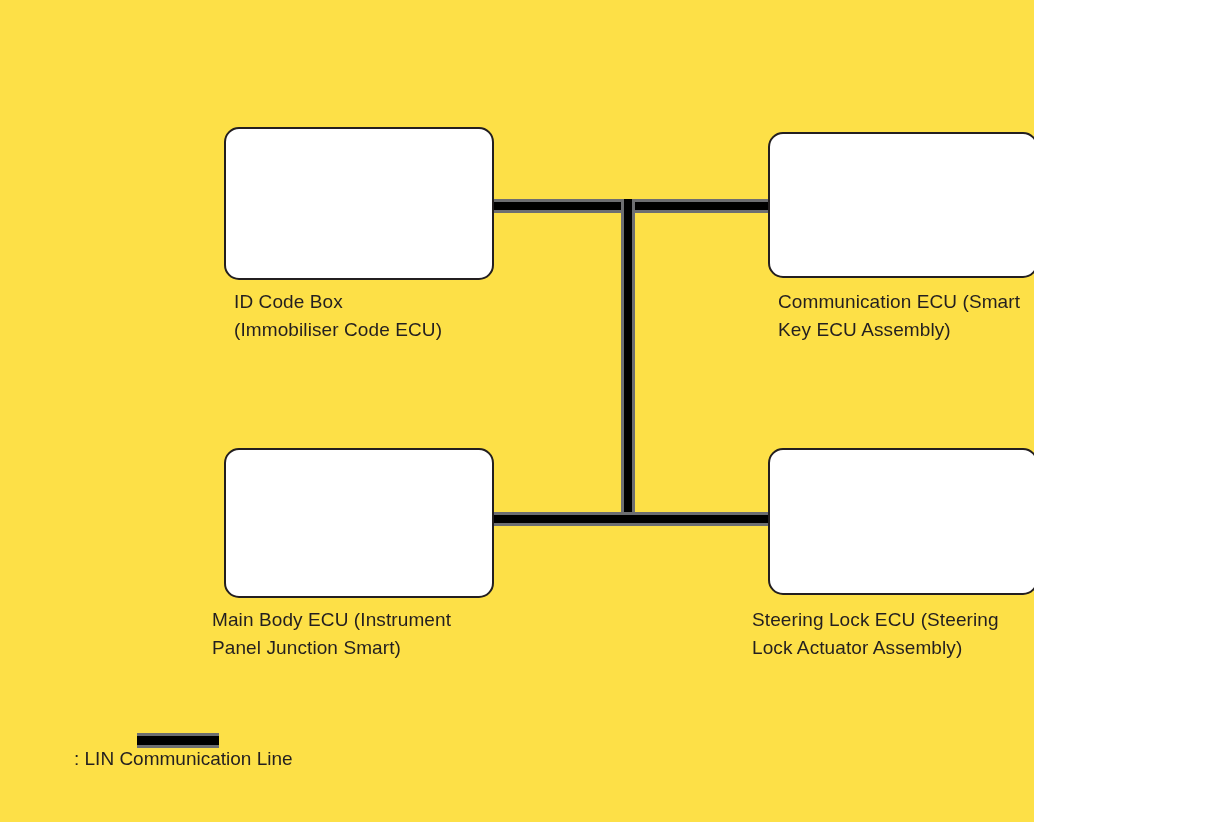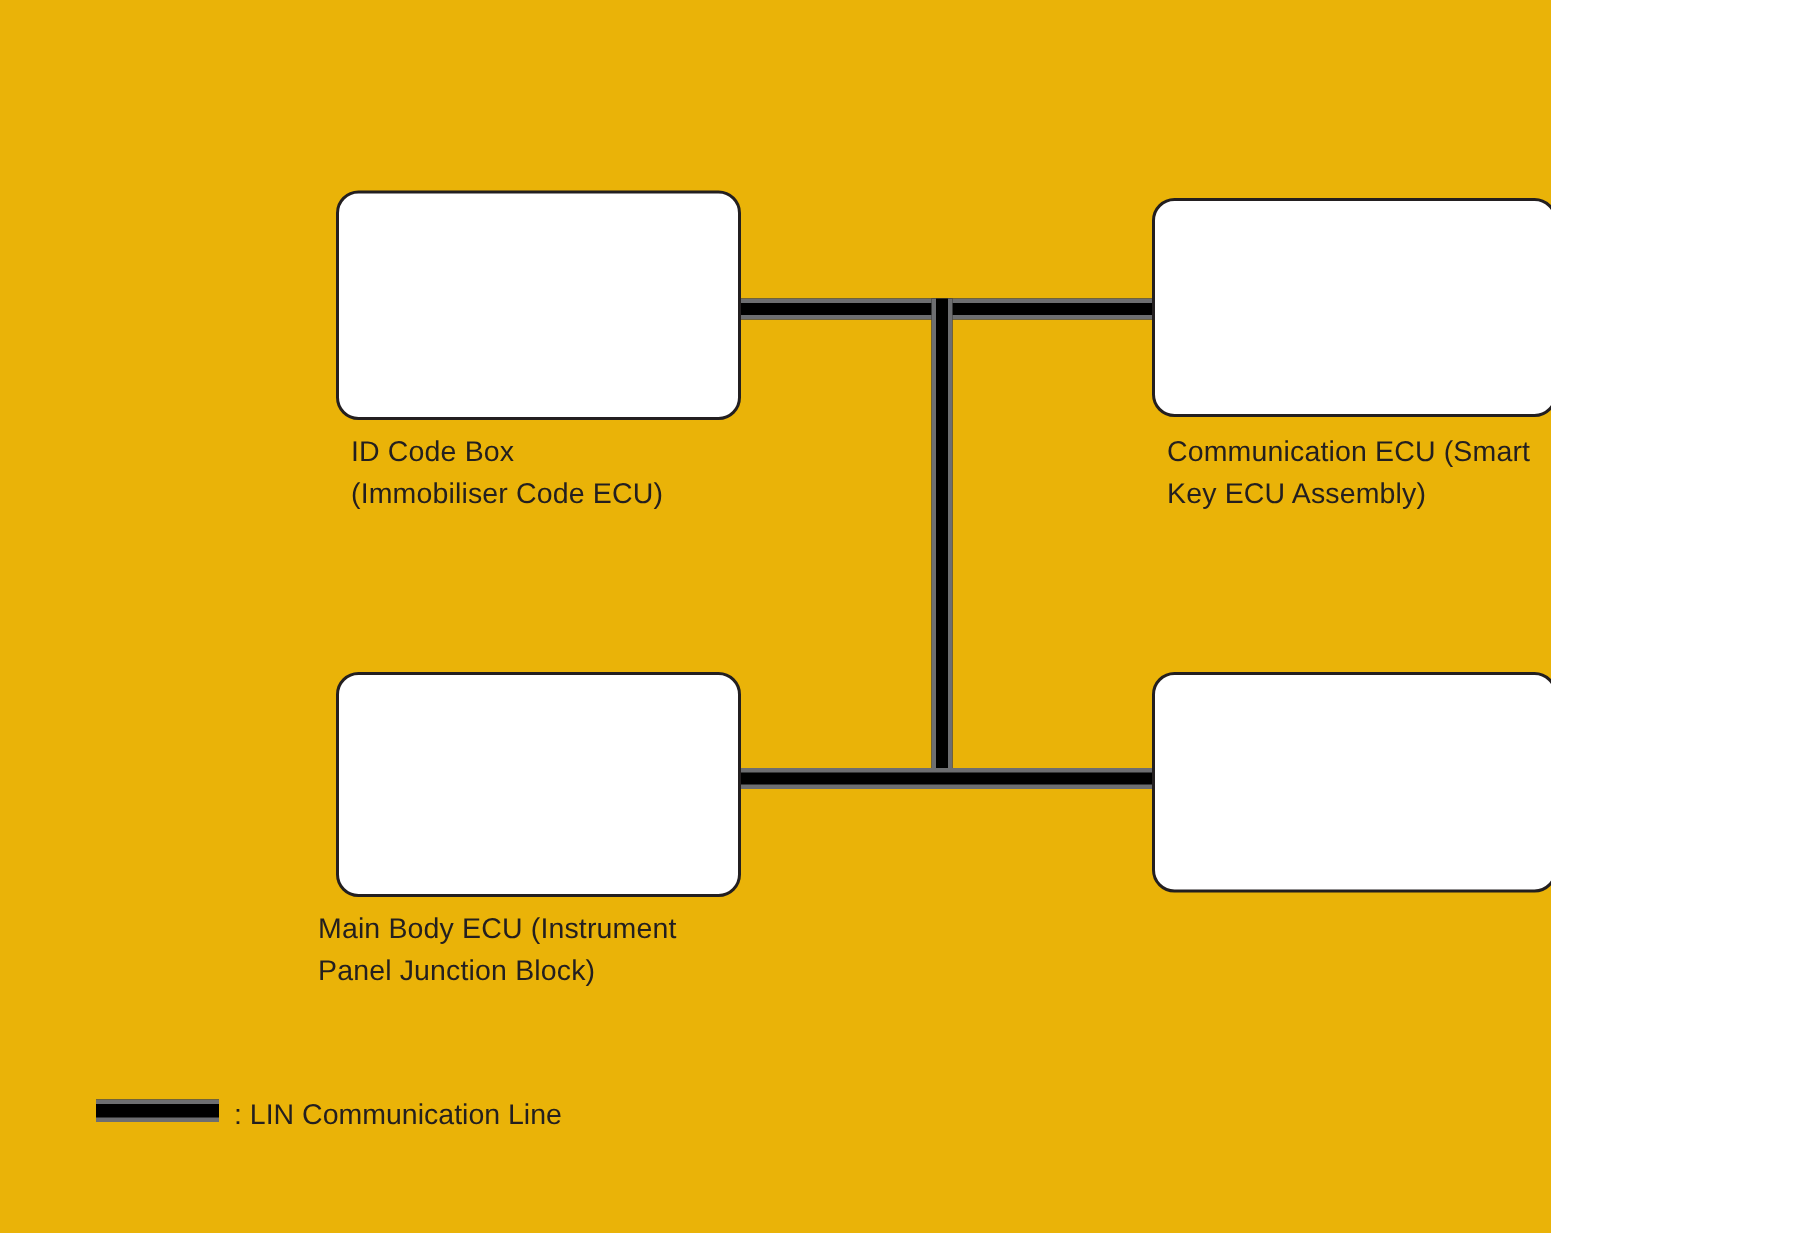"ID Code Box" #canvas { background: #eab308 -> #fde047 }
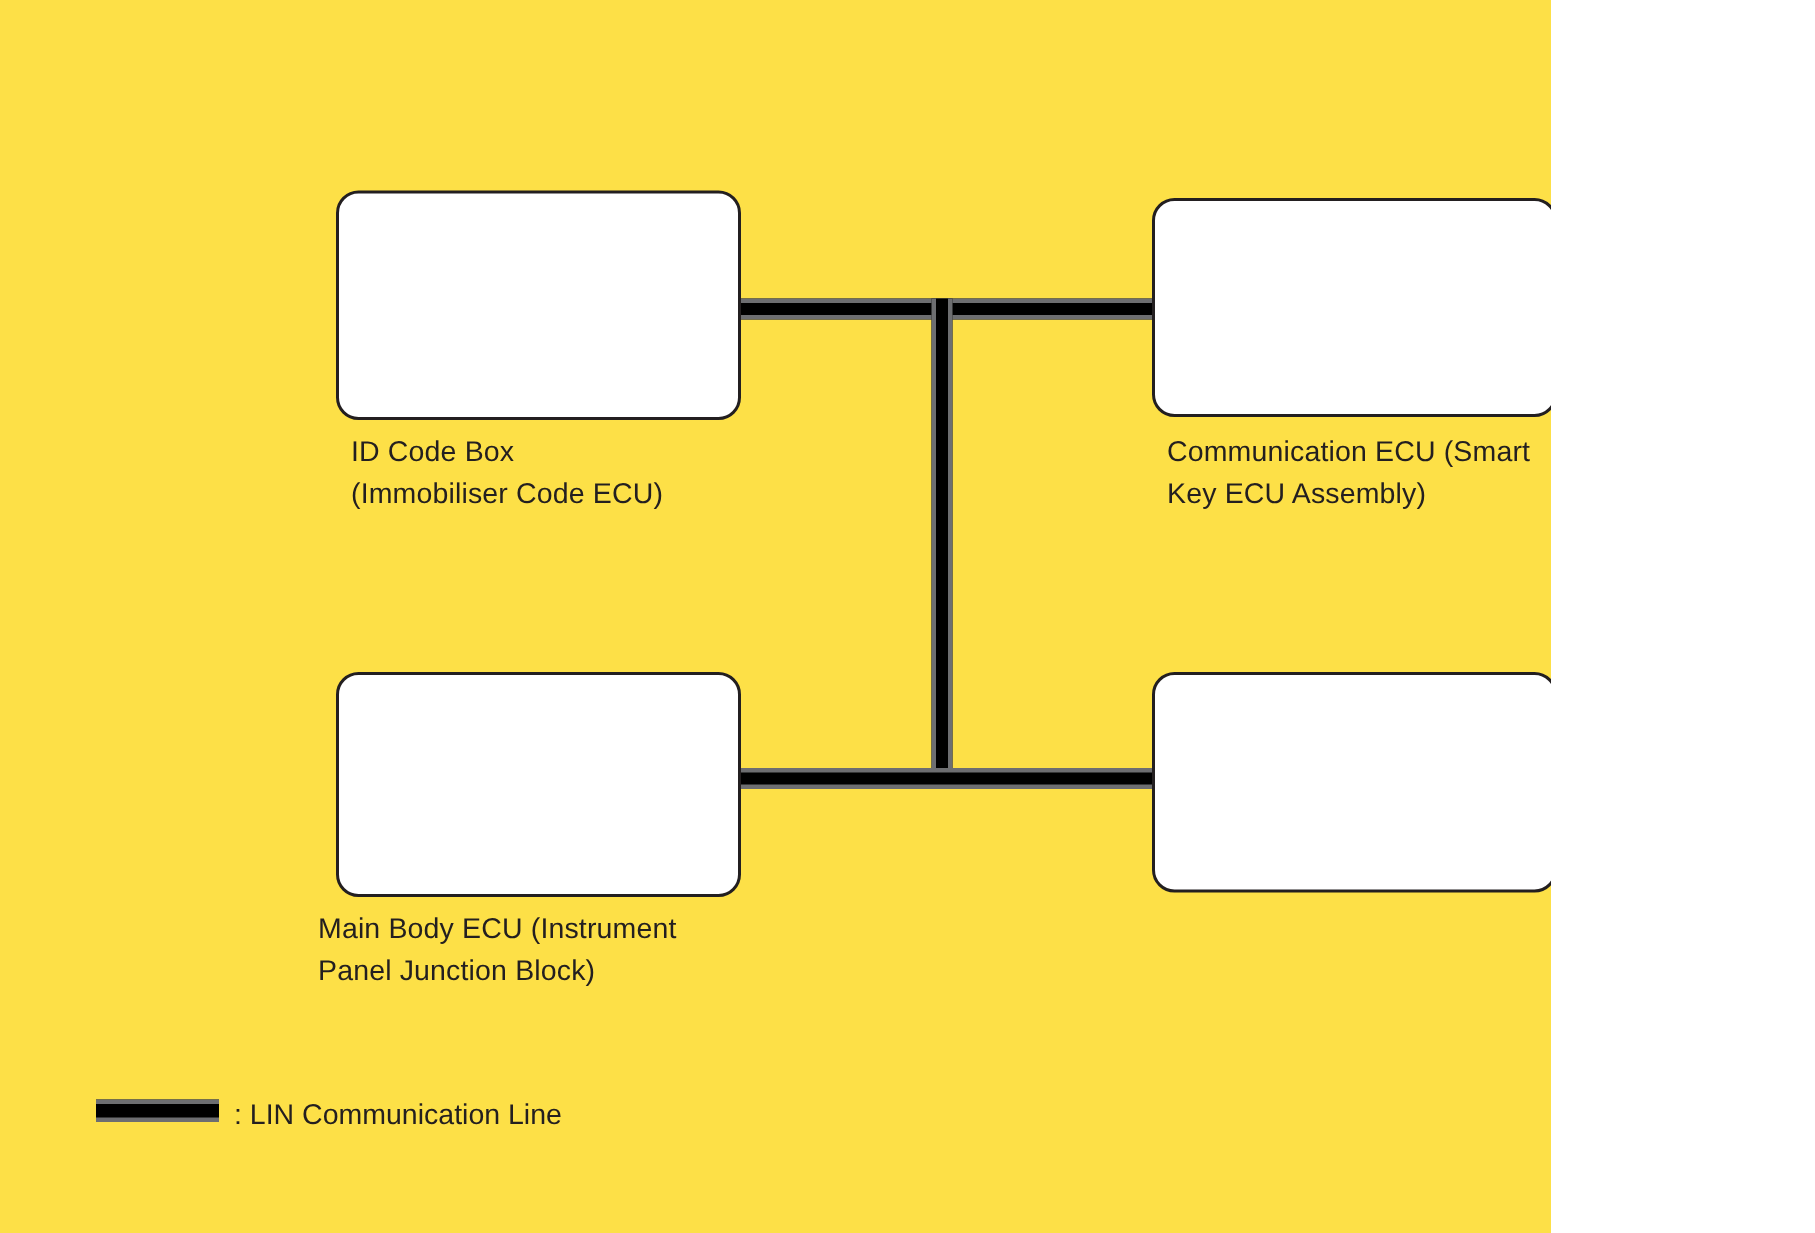"Main Body ECU (Instrument" div.ecu-label { text: Block -> Smart }
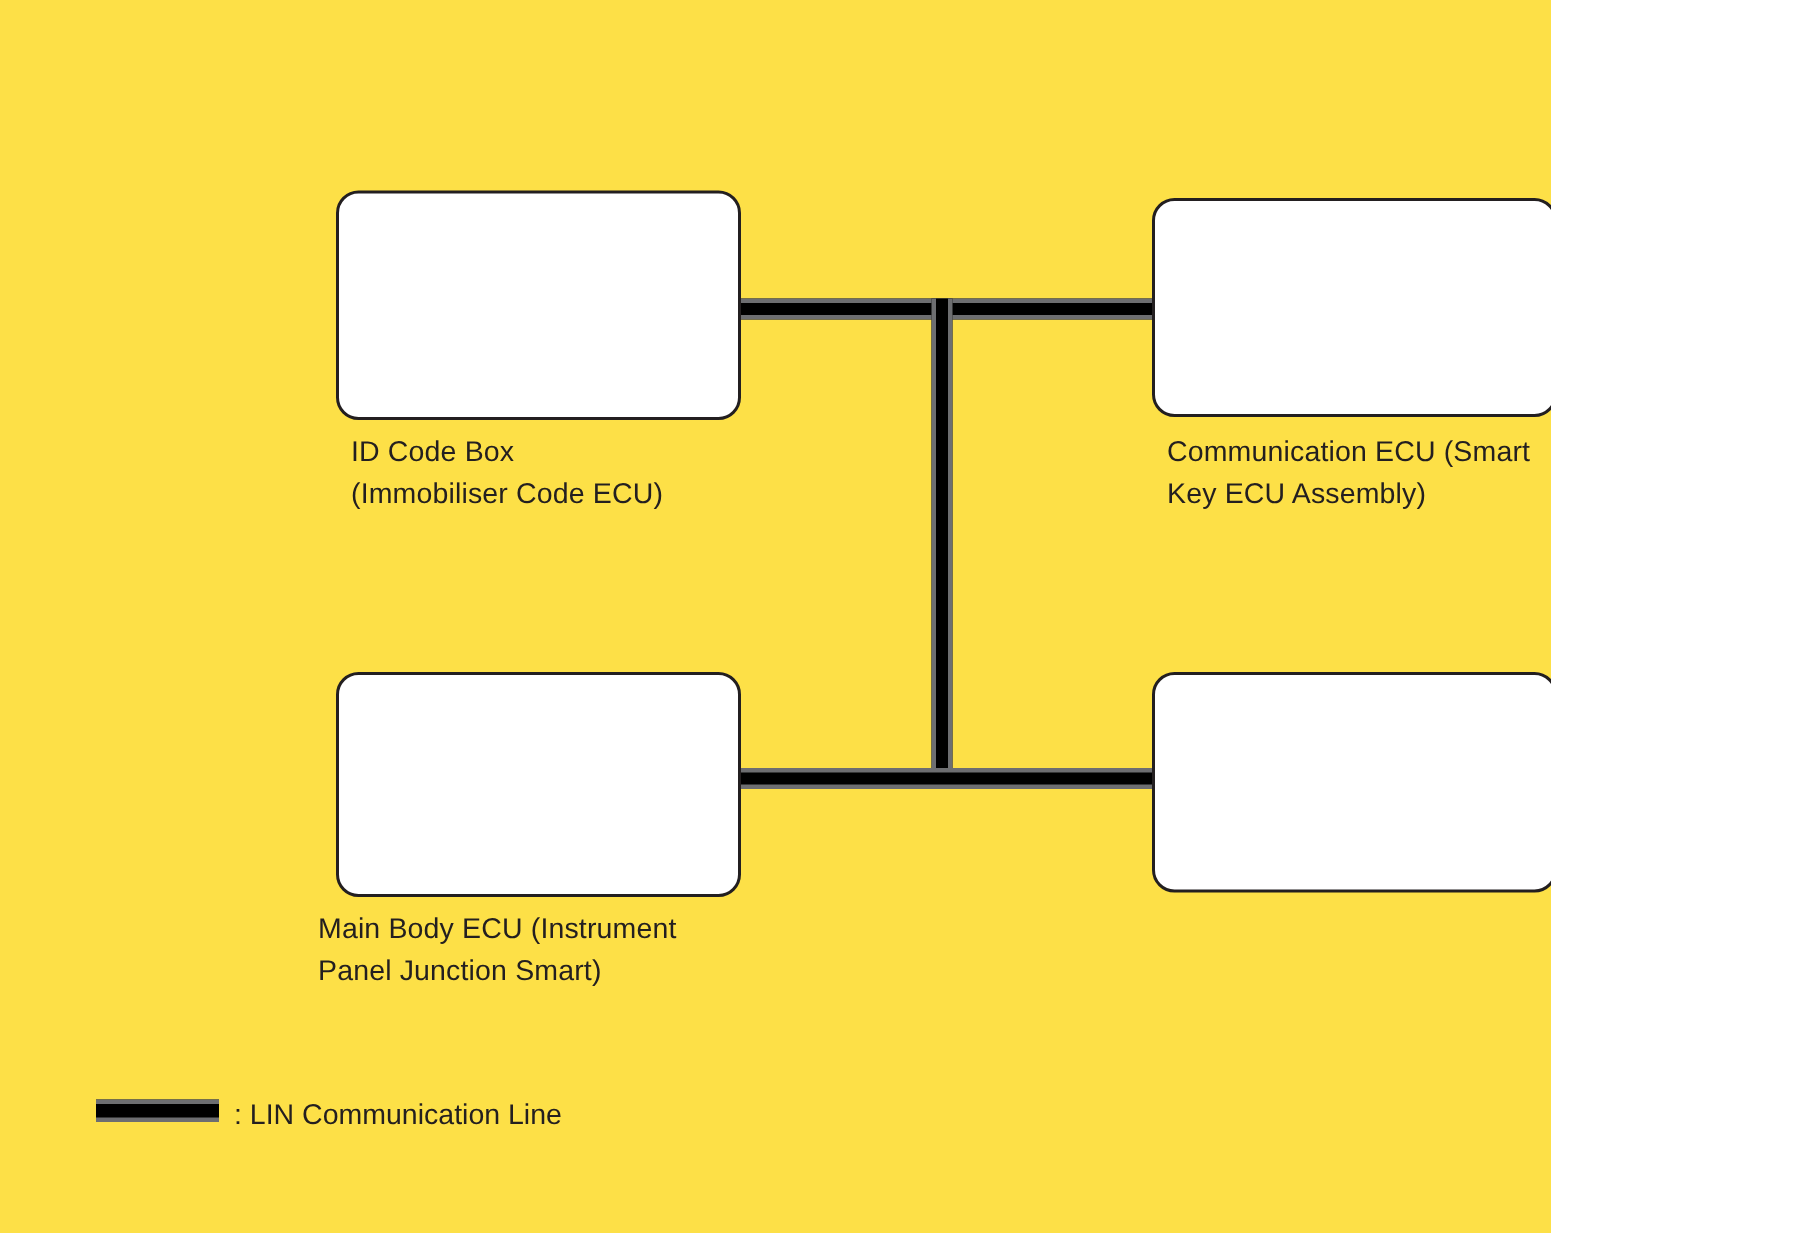"Steering Lock ECU (Steering" div.ecu-label { html: none -> <div>Steering Lock ECU (Steering Lock Actuator Assembly)</div> }
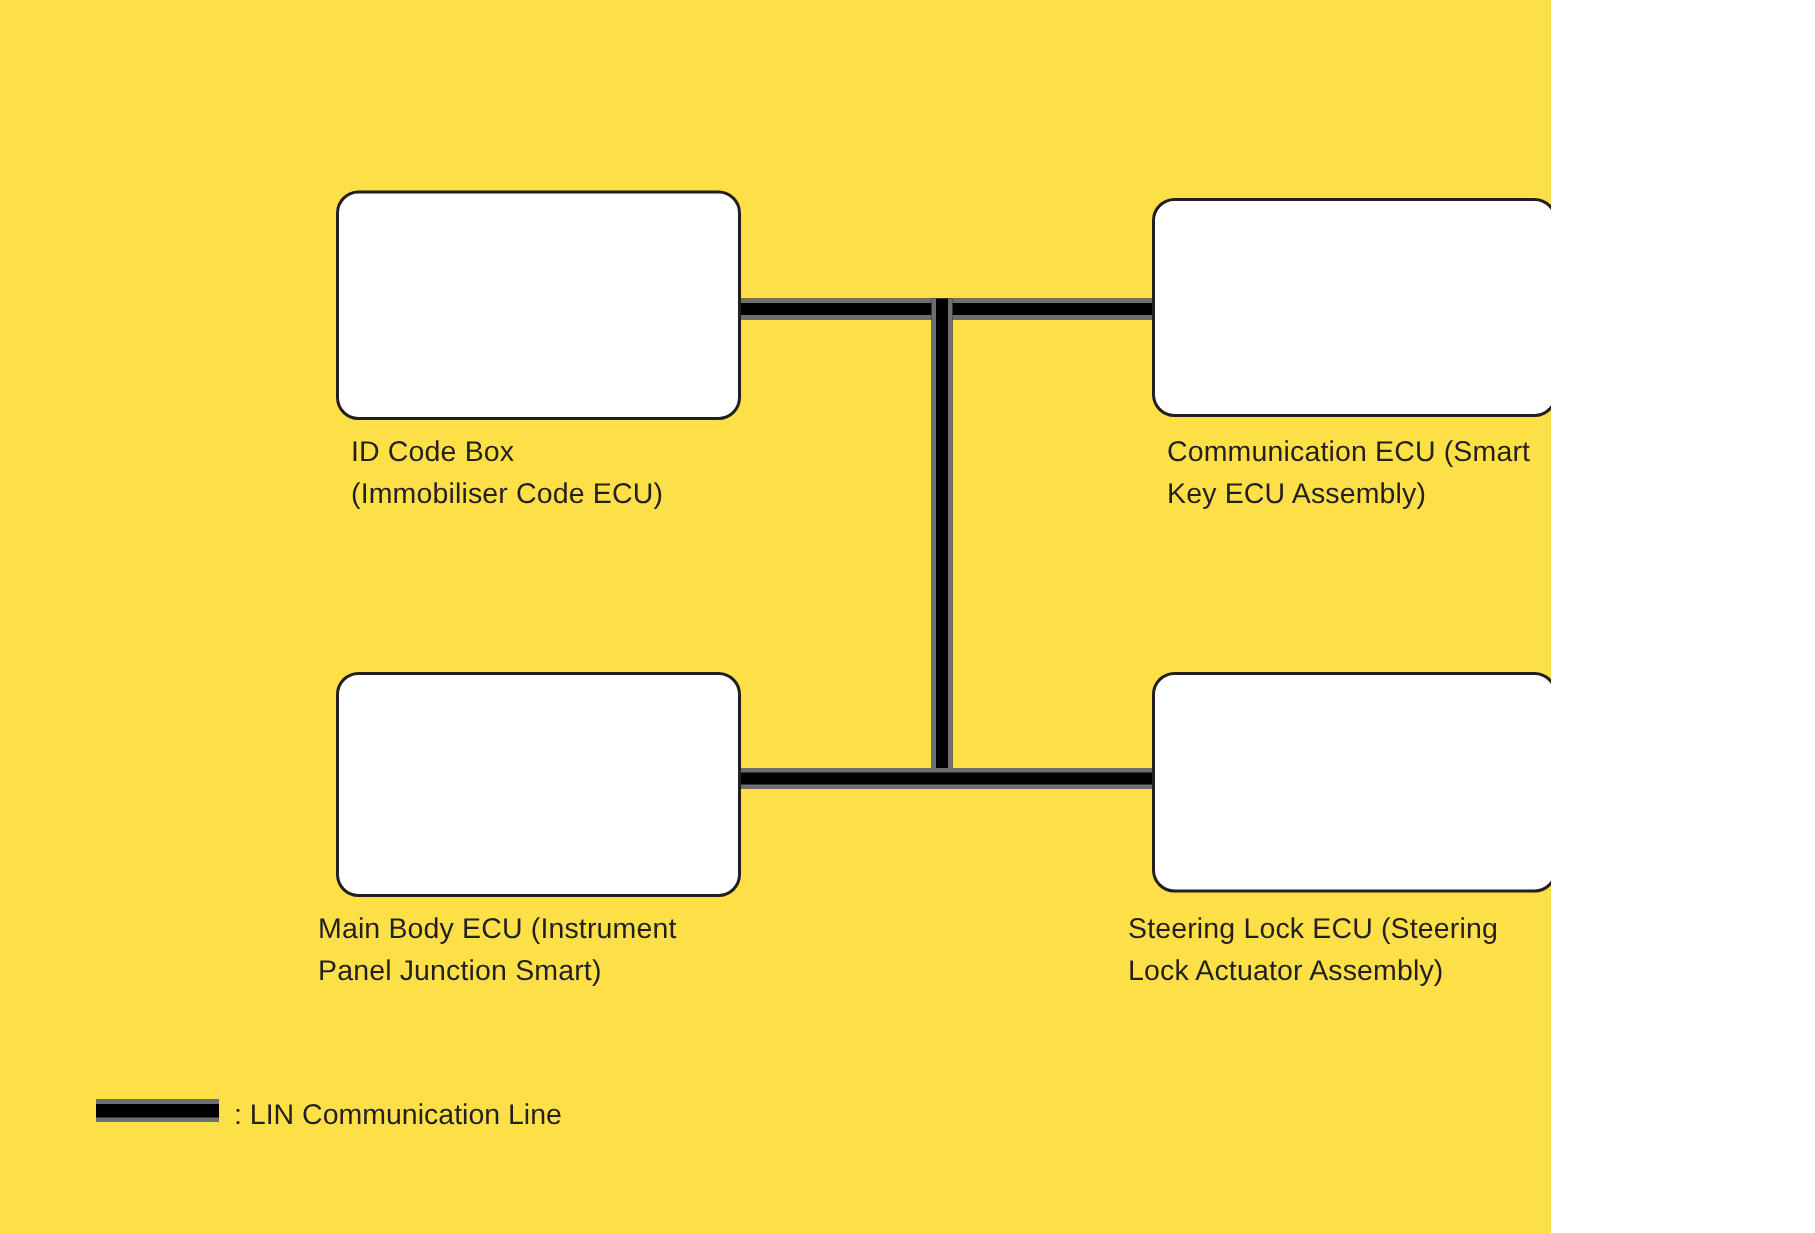": LIN Communication Line" .legend { align-items: none -> center; flex-direction: none -> column }
